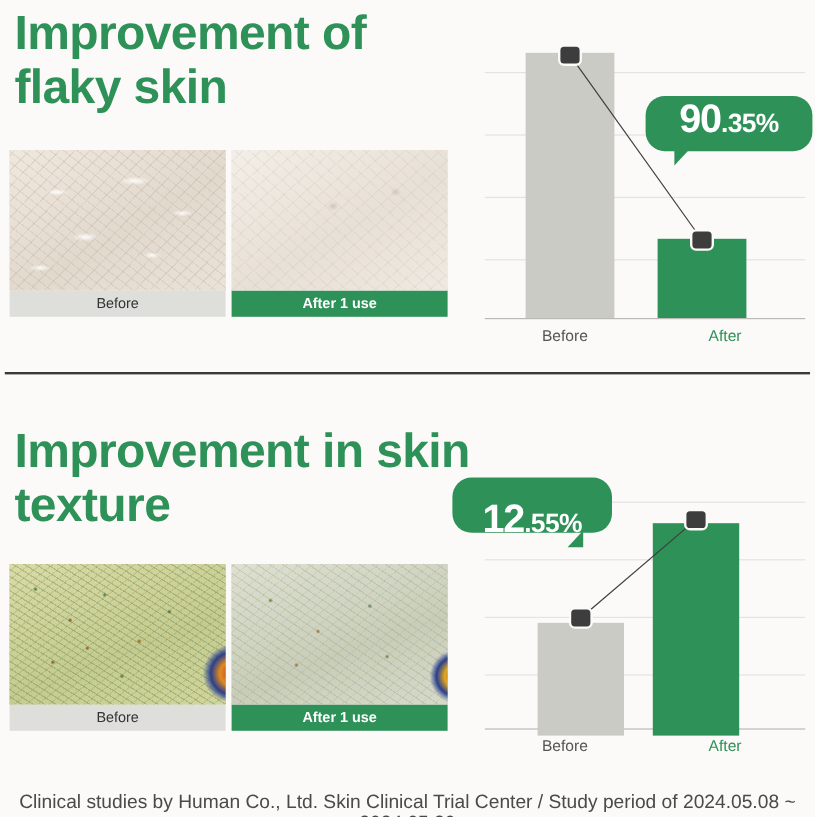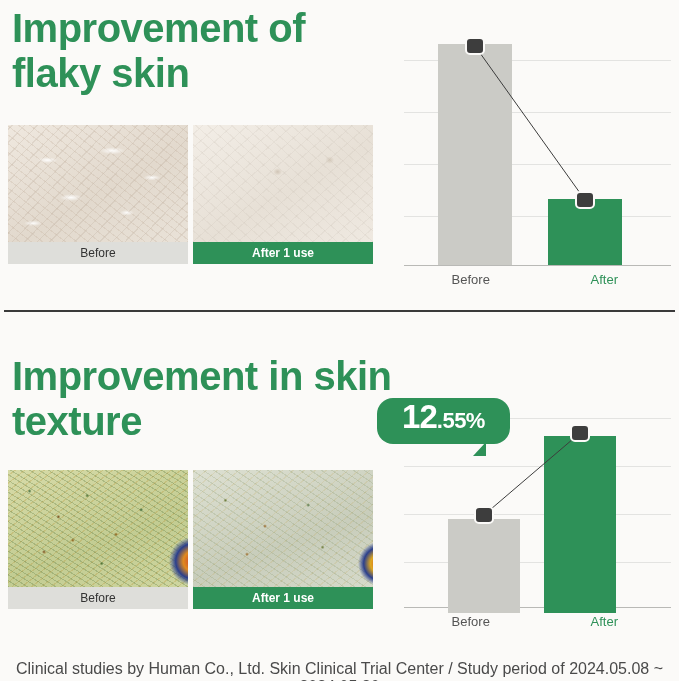"90" div.bubble { html: none -> <div> <span>90</span> <span>.35%</span> <span></span> </div> }
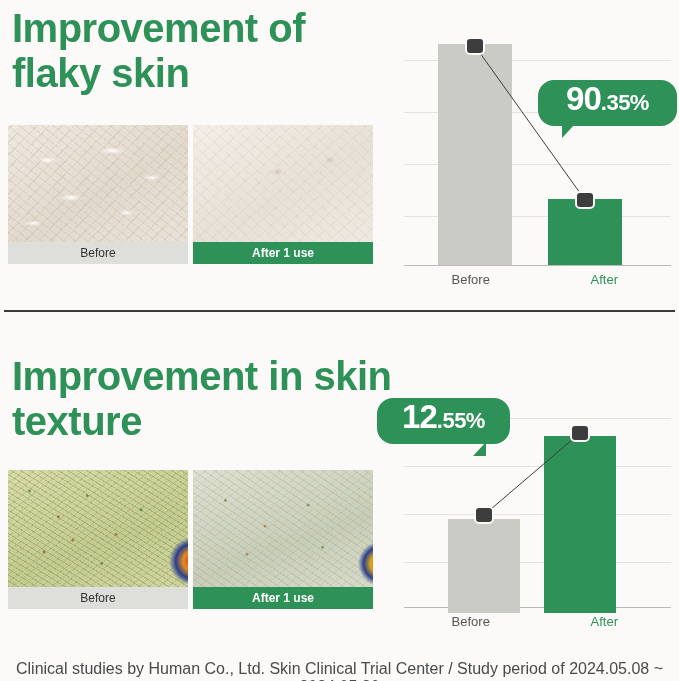"12" #bubble-texture { padding: 0 2px -> 15px 2px }
